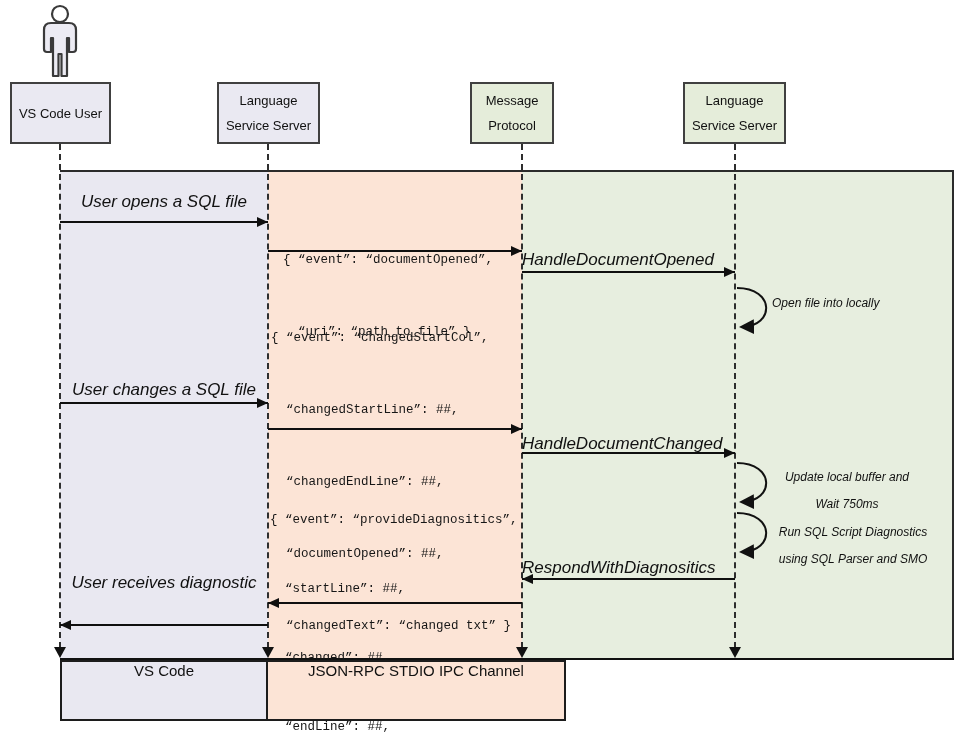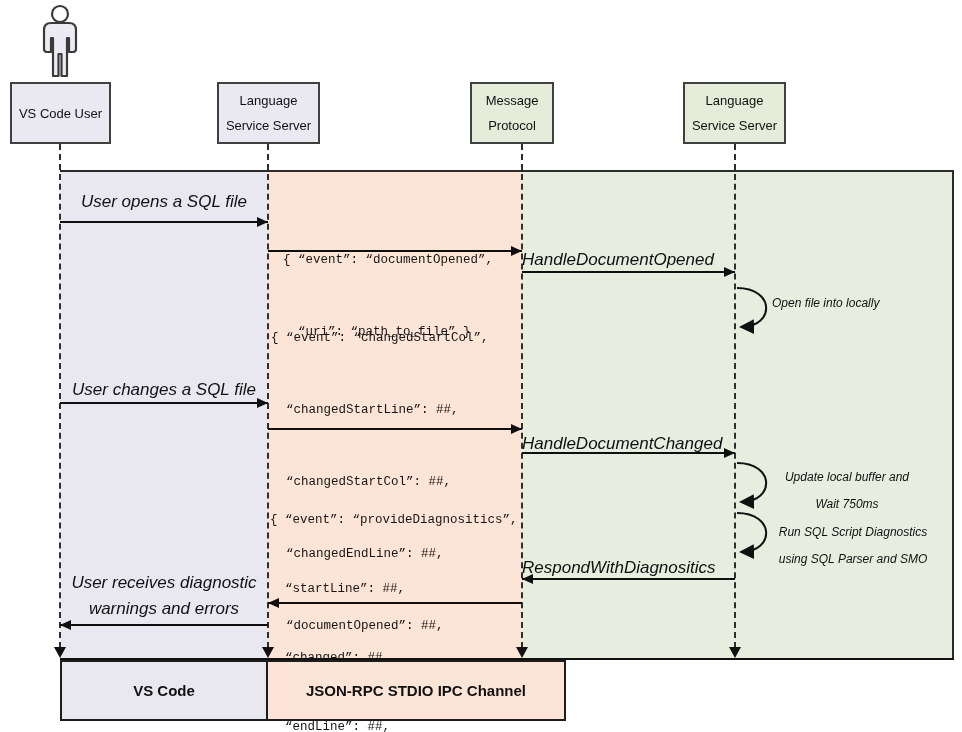"“changedStartCol”: ##," div { html: <div> “changedStartCol”: ##,</div> -> none }
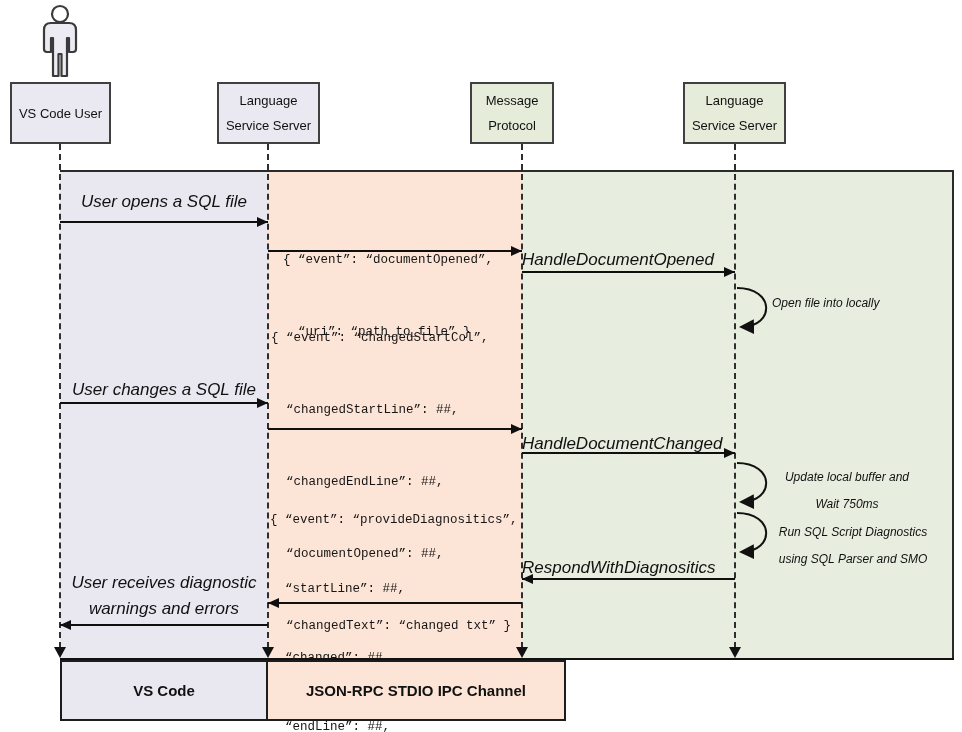"warnings and errors" div { html: <div>warnings and errors</div> -> none }
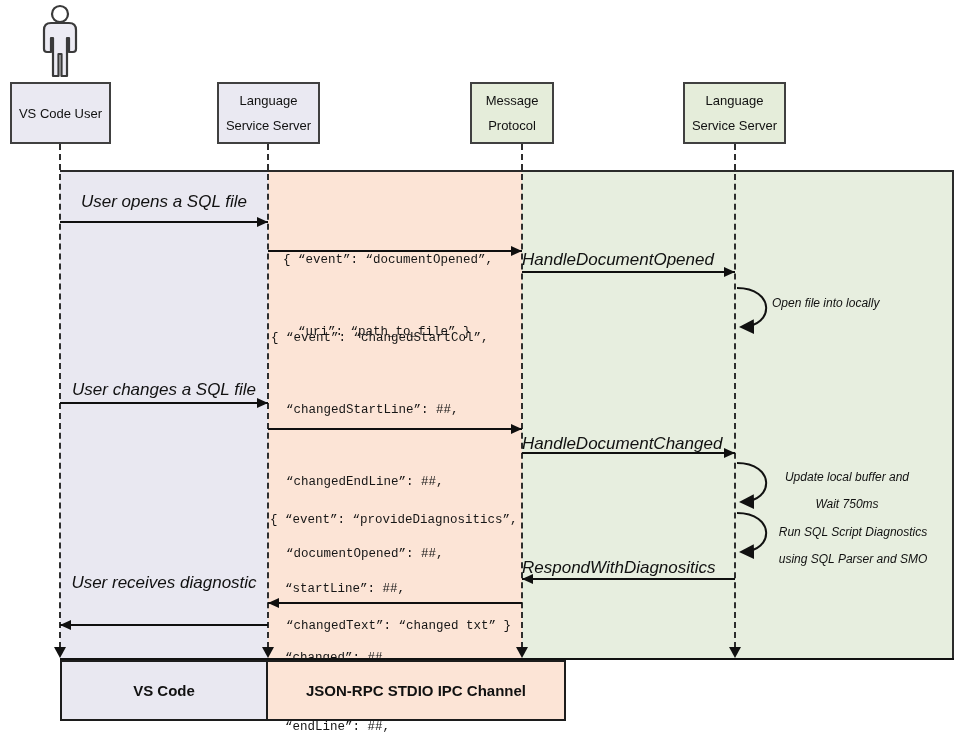"VS Code" .bbox { align-items: center -> none; font-weight: bold -> normal }
